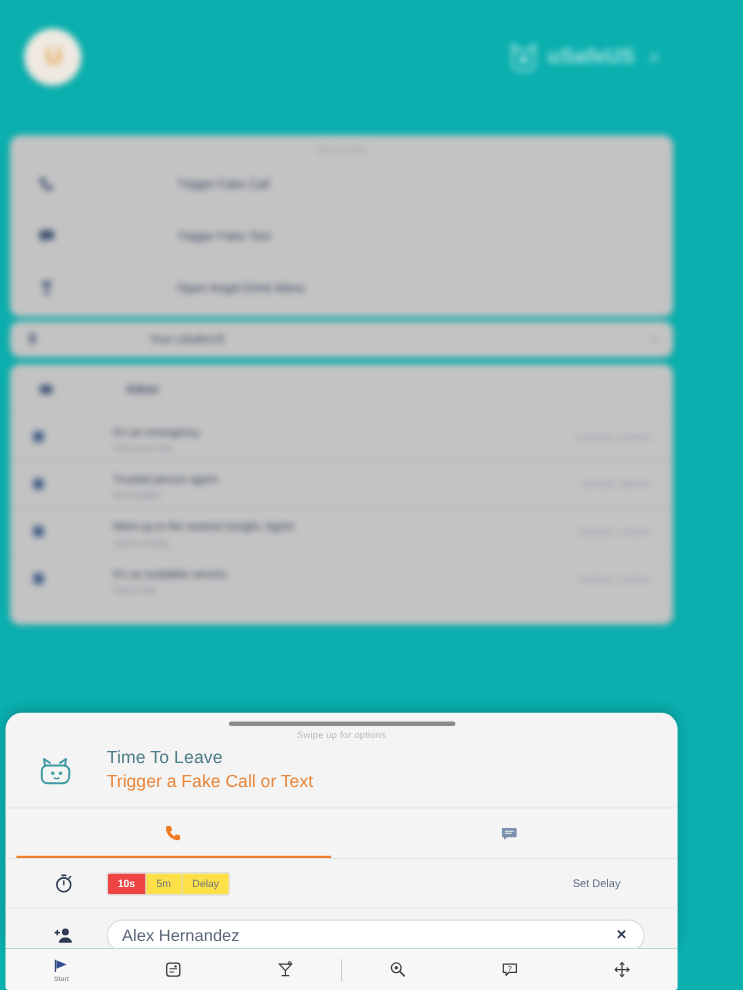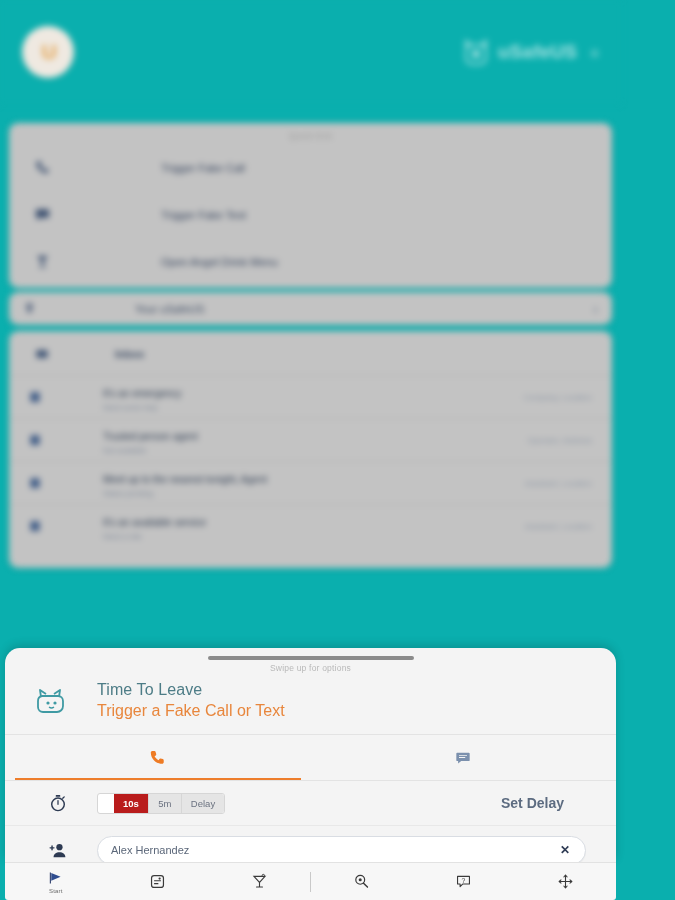"10s" .seg.active { background: #b91c1c -> #ef4444; margin-left: 16px -> none }
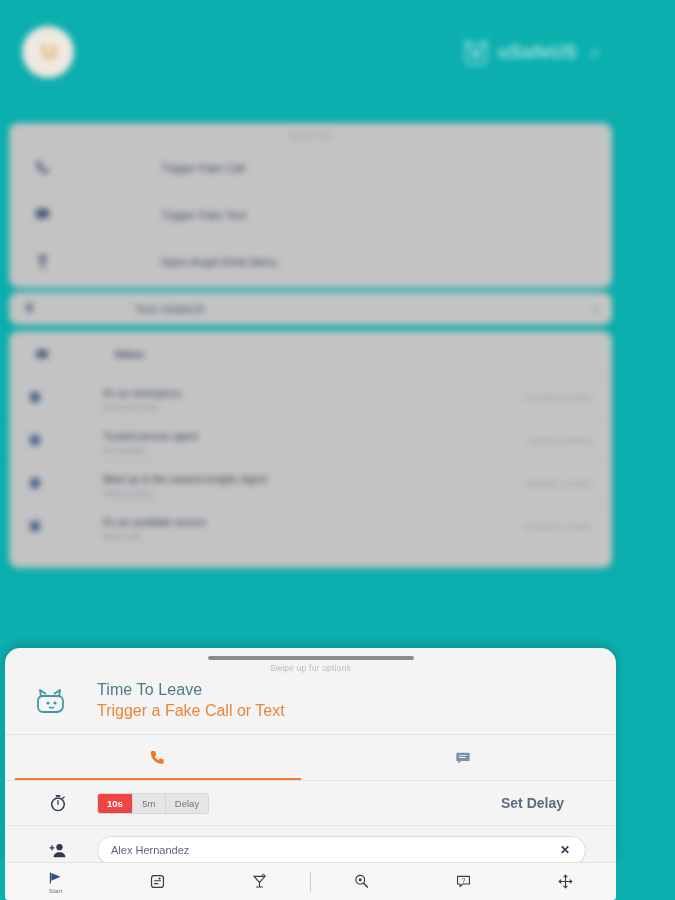"5m" .seg { background: #e5e5e5 -> #fde047 }
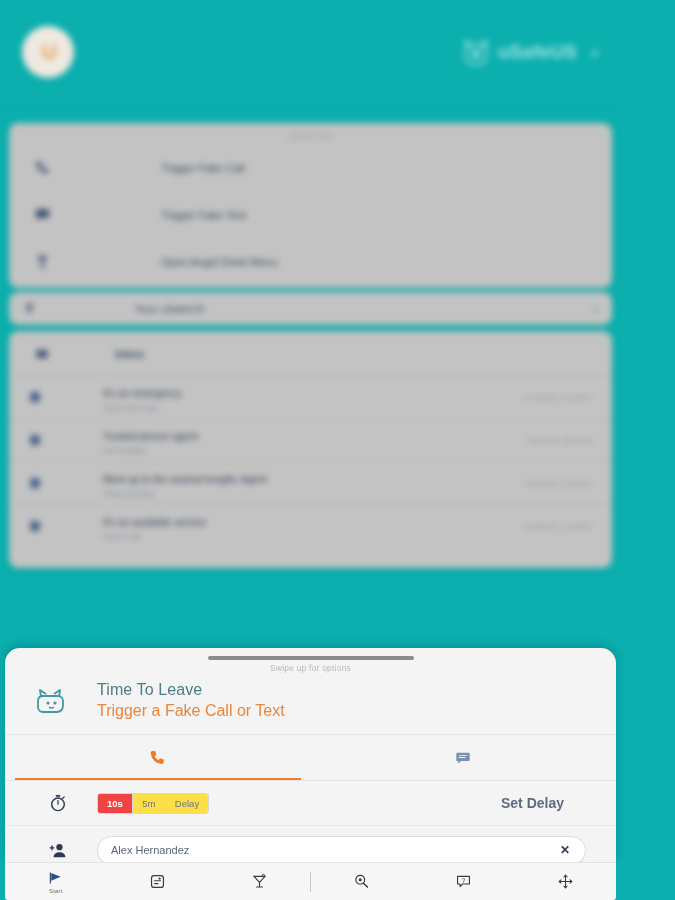"Set Delay" .row-action { font-size: 14px -> 10px; font-weight: bold -> none }
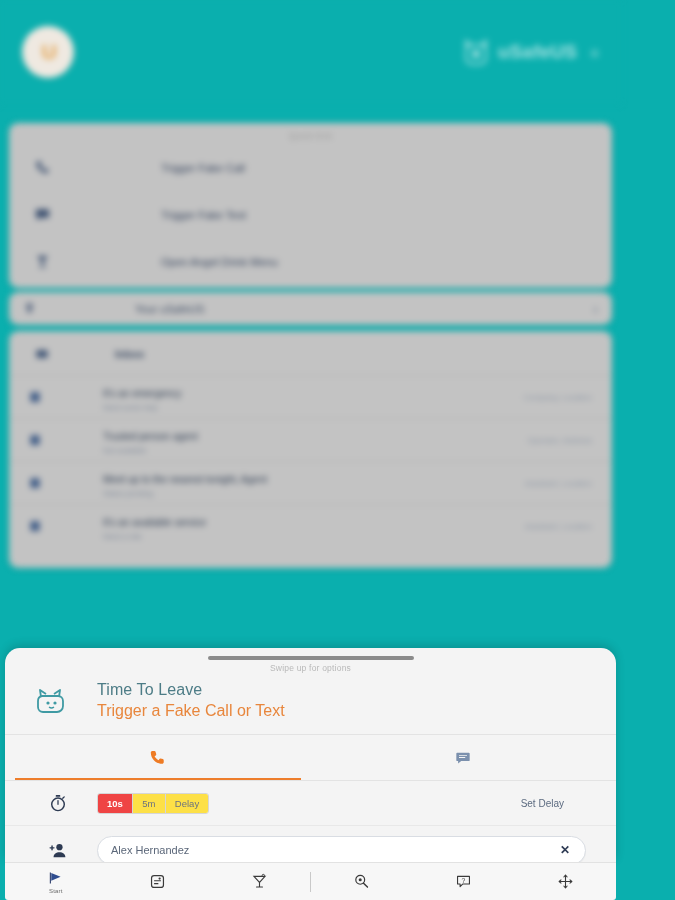"Alex Hernandez" .contact-name { font-size: 11px -> 15px }
